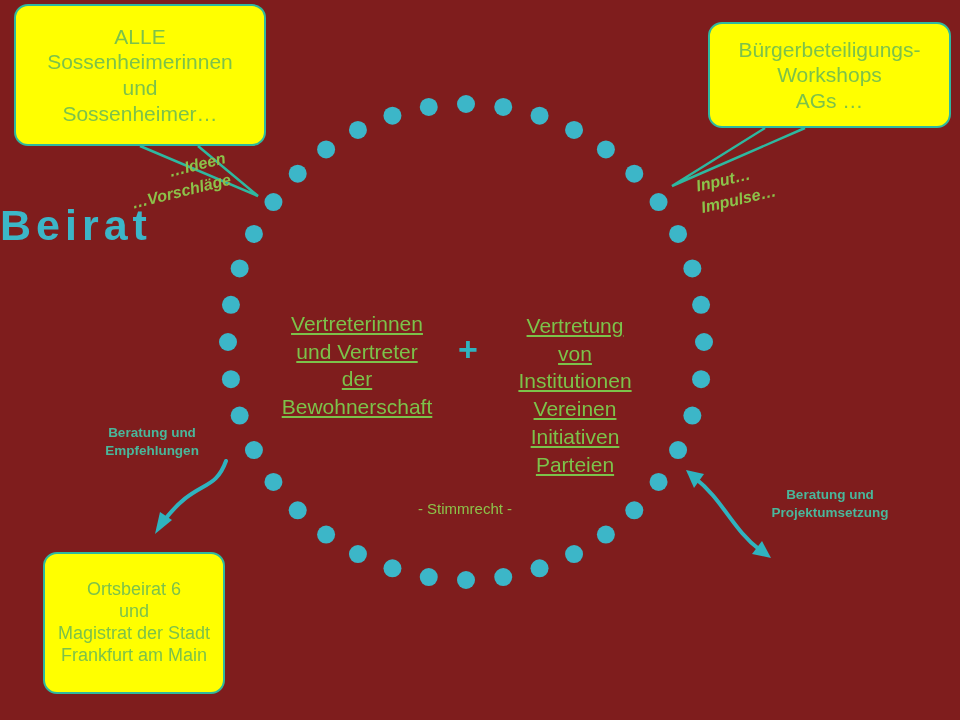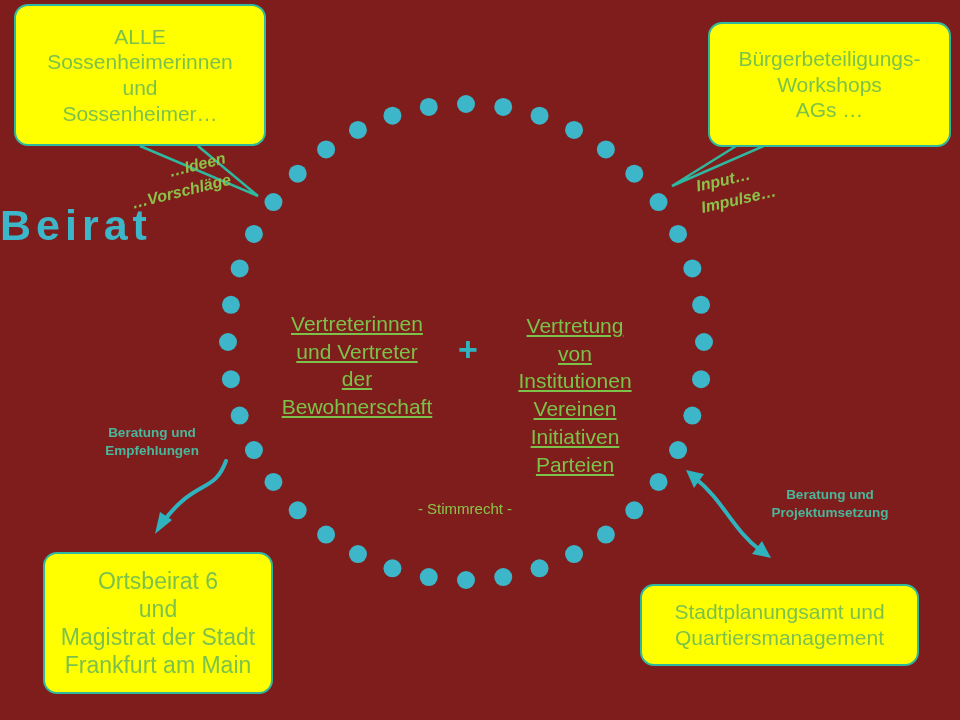"Bürgerbeteiligungs-" #bubble-workshops { height: 125px -> 106px }
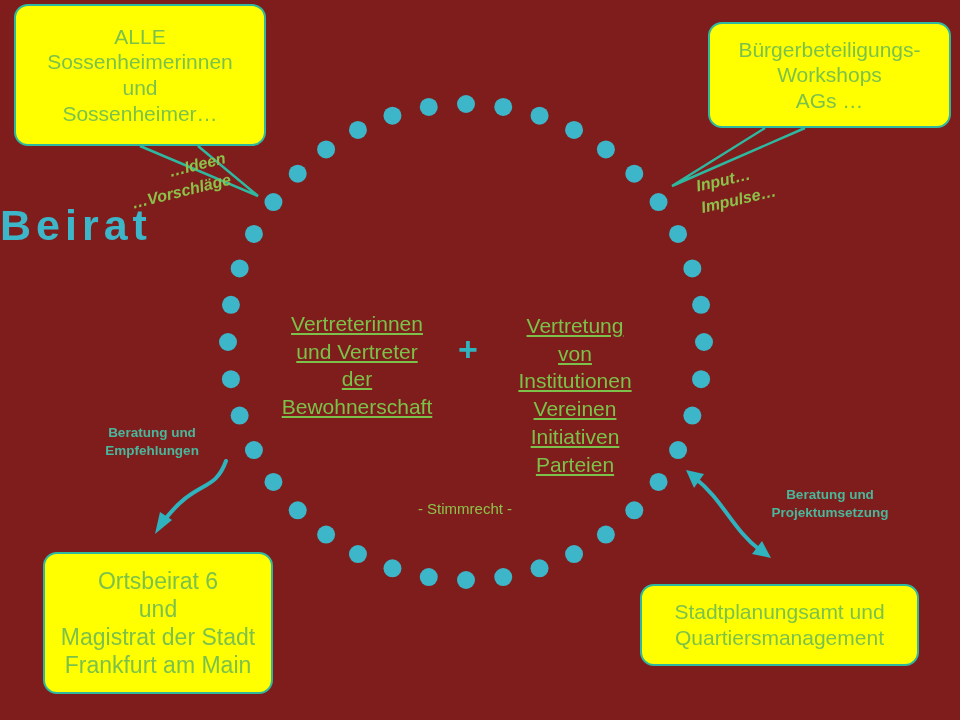"Ortsbeirat 6" #box-ortsbeirat { font-size: 23px -> 18px; width: 230px -> 182px }
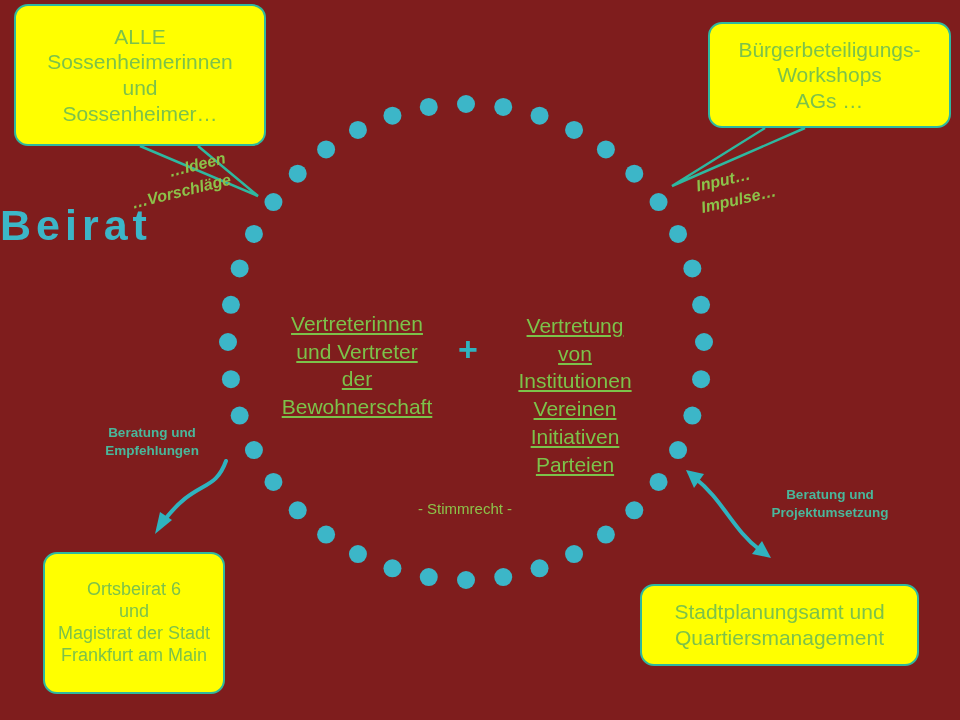"Stadtplanungsamt und" div.bubble { html: <div> <span>Stadtplanungsamt und<br>Quartiersmanagement</span> </div> -> none }
